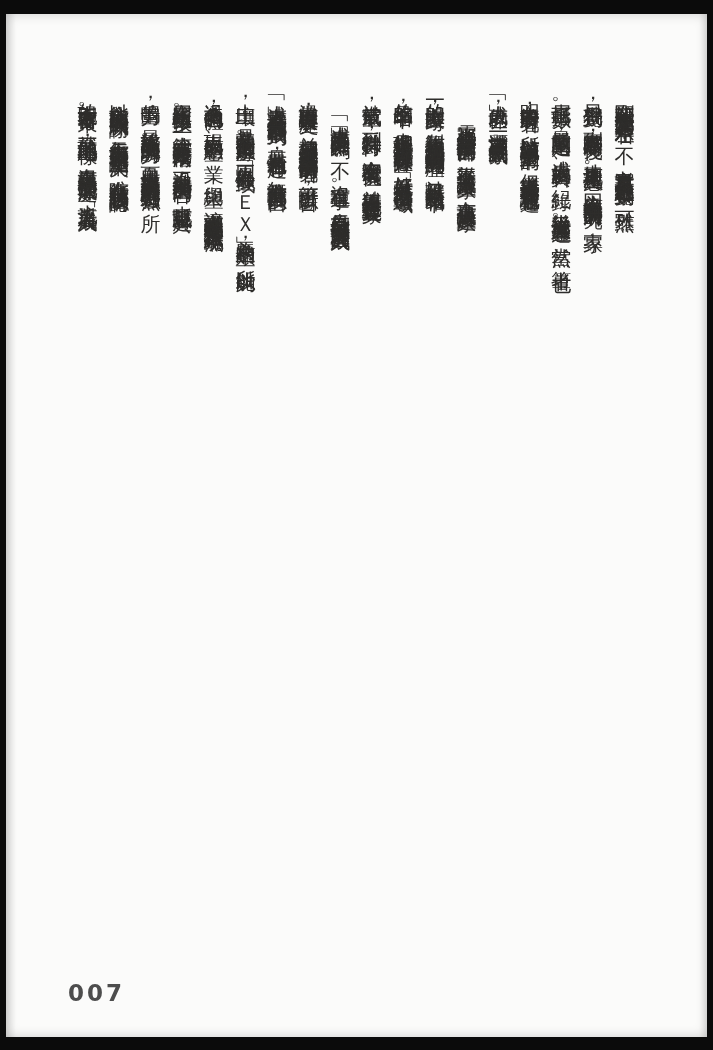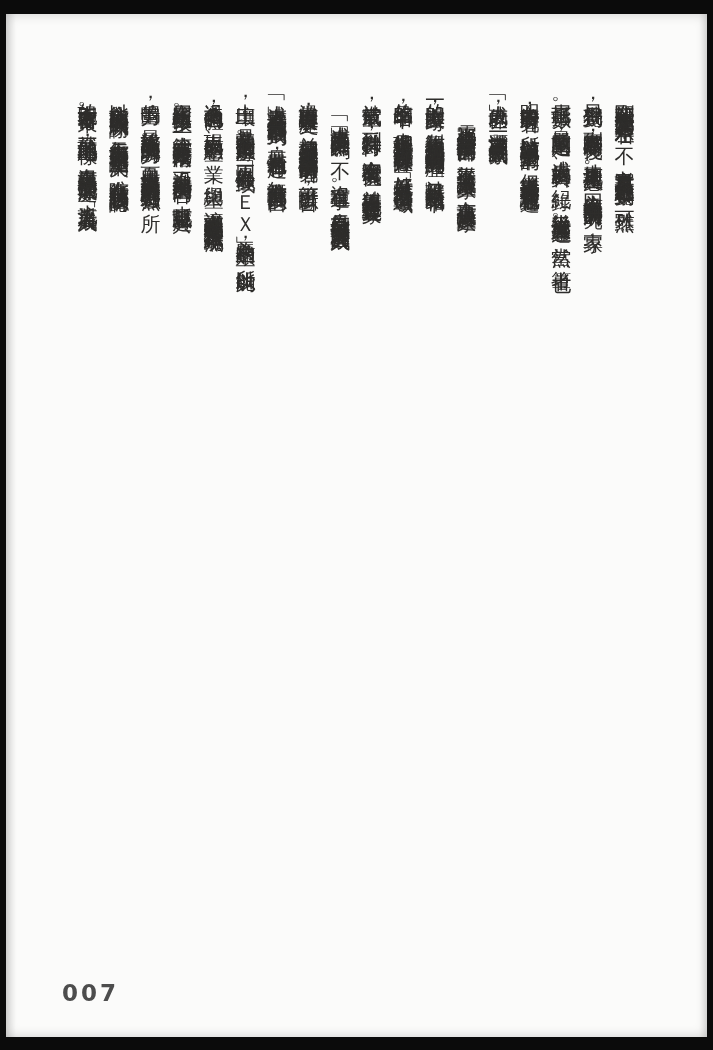"007" .page-number { left: 56px -> 62px }
